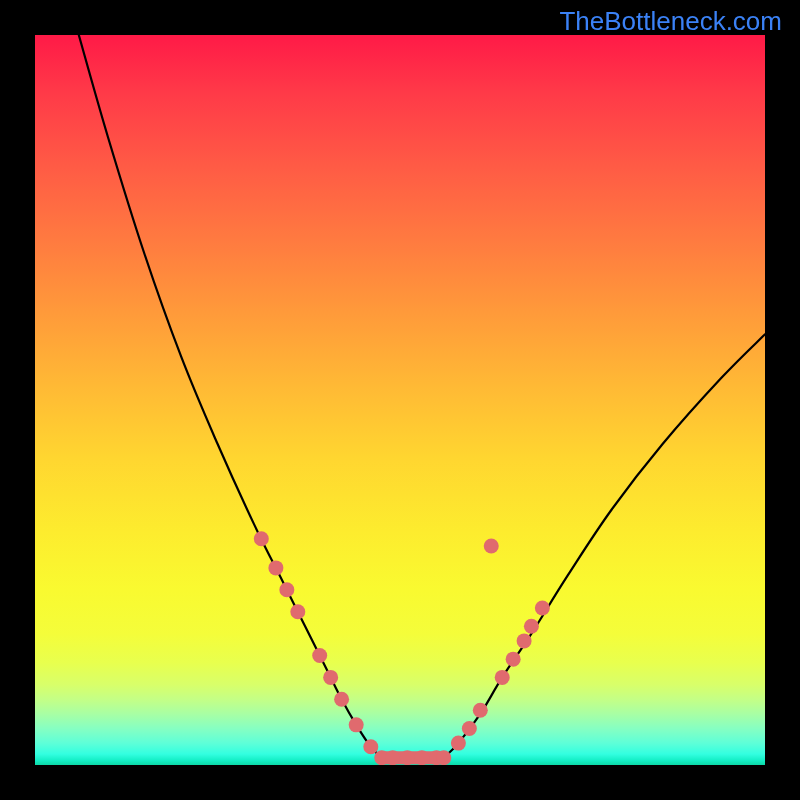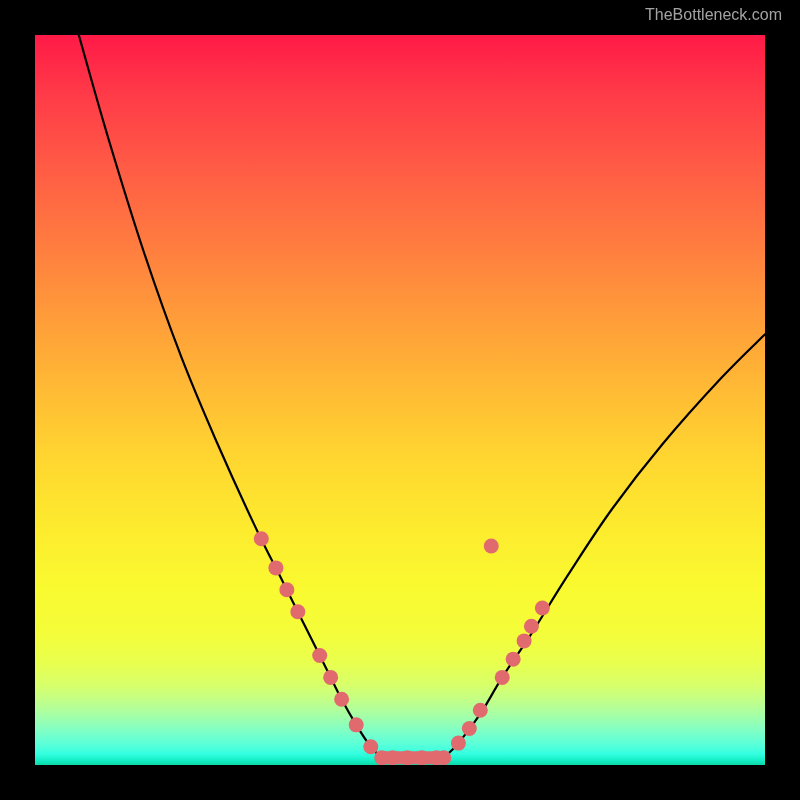"TheBottleneck.com" .watermark { color: #a3a3a3 -> #3b82f6; font-size: 16px -> 26px }
